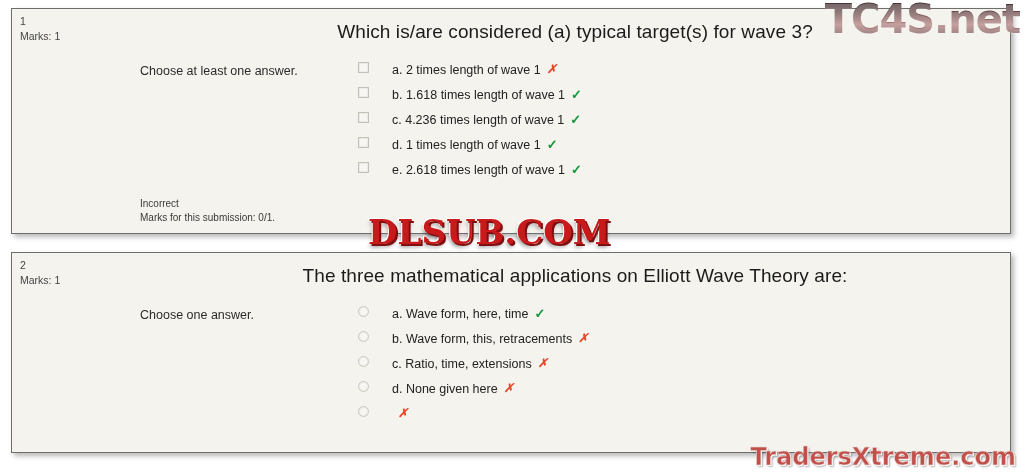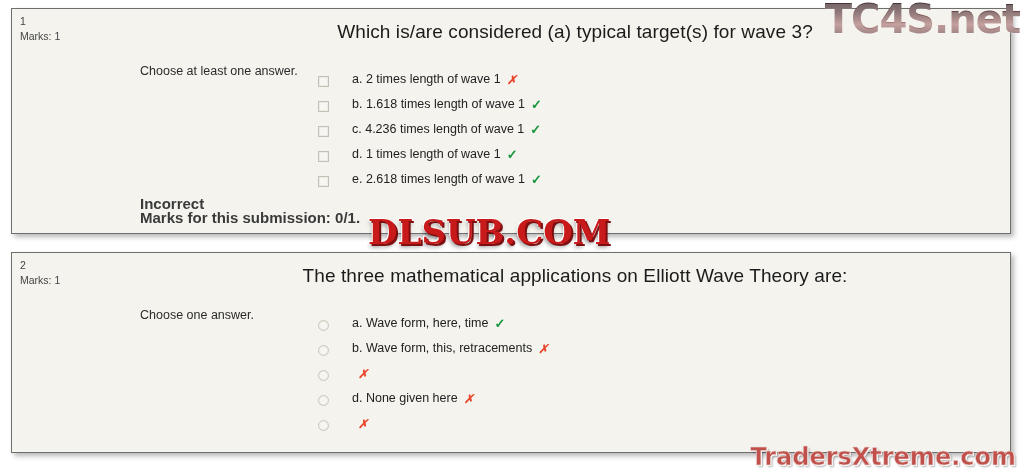"a. 2 times length of" .opt { align-items: flex-end -> flex-start; margin-left: none -> 40px }
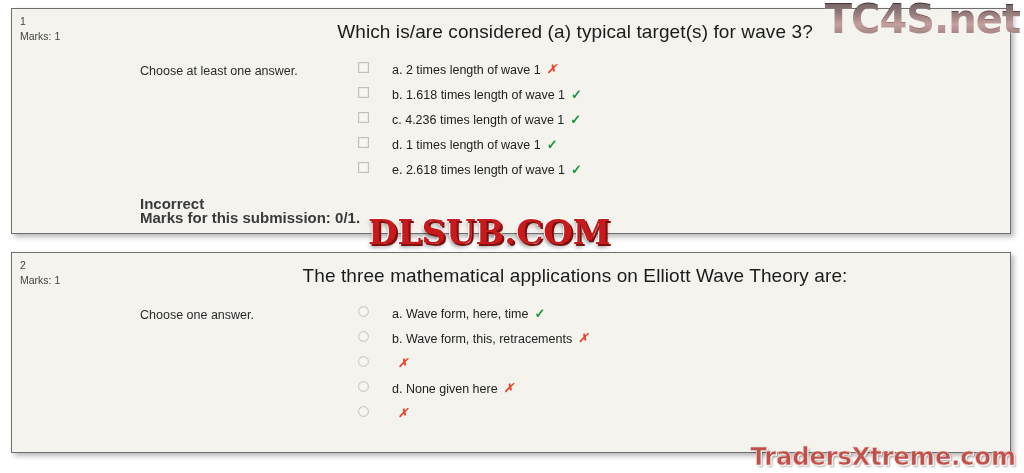"Incorrect" .feedback { font-size: 15px -> 10px; font-weight: bold -> none }
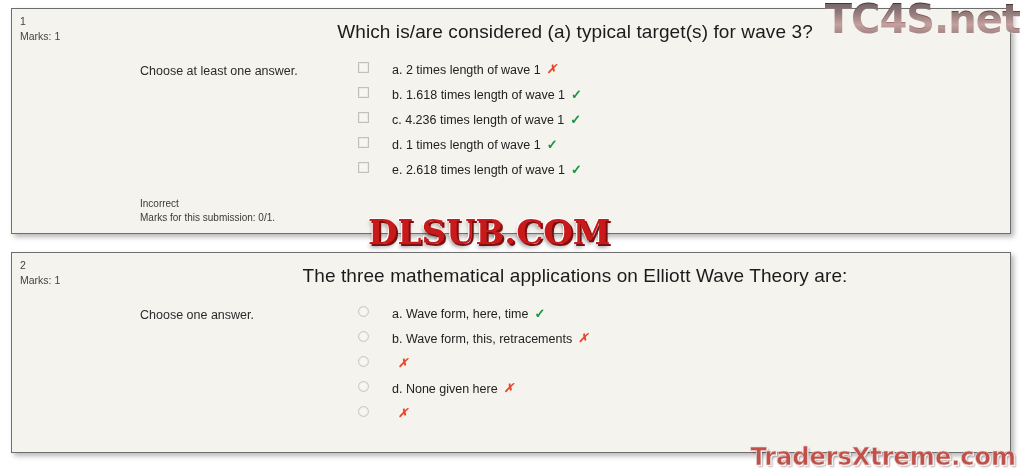"c. Ratio, time, extensions" span.opt-label { html: none -> <span>c. Ratio, time, extensions</span> }
